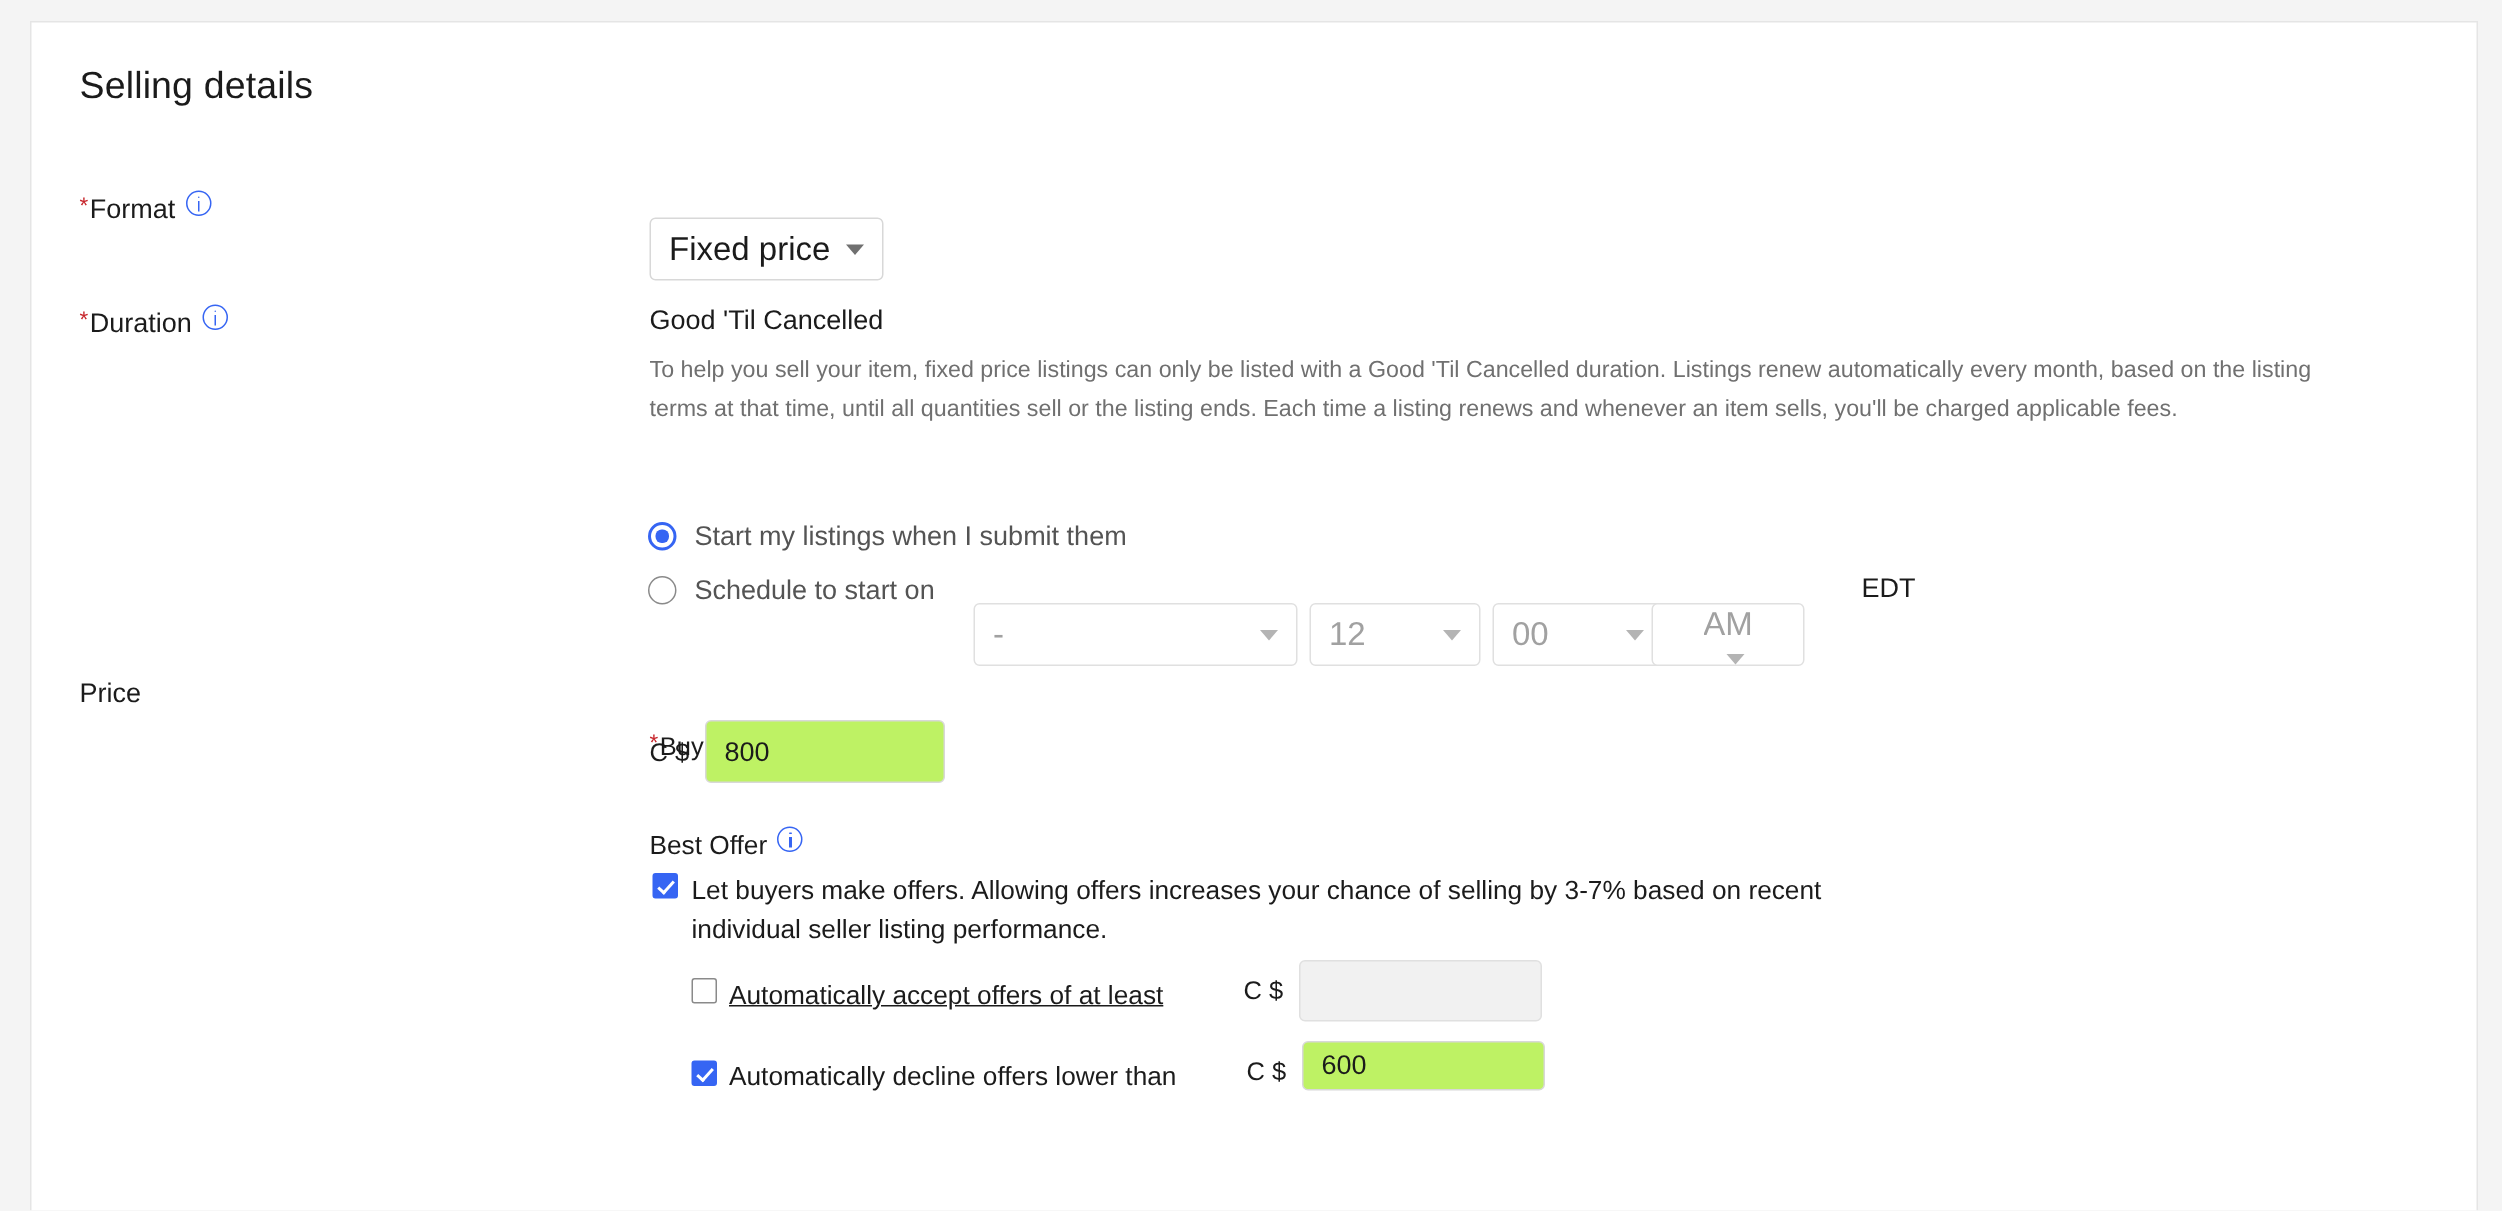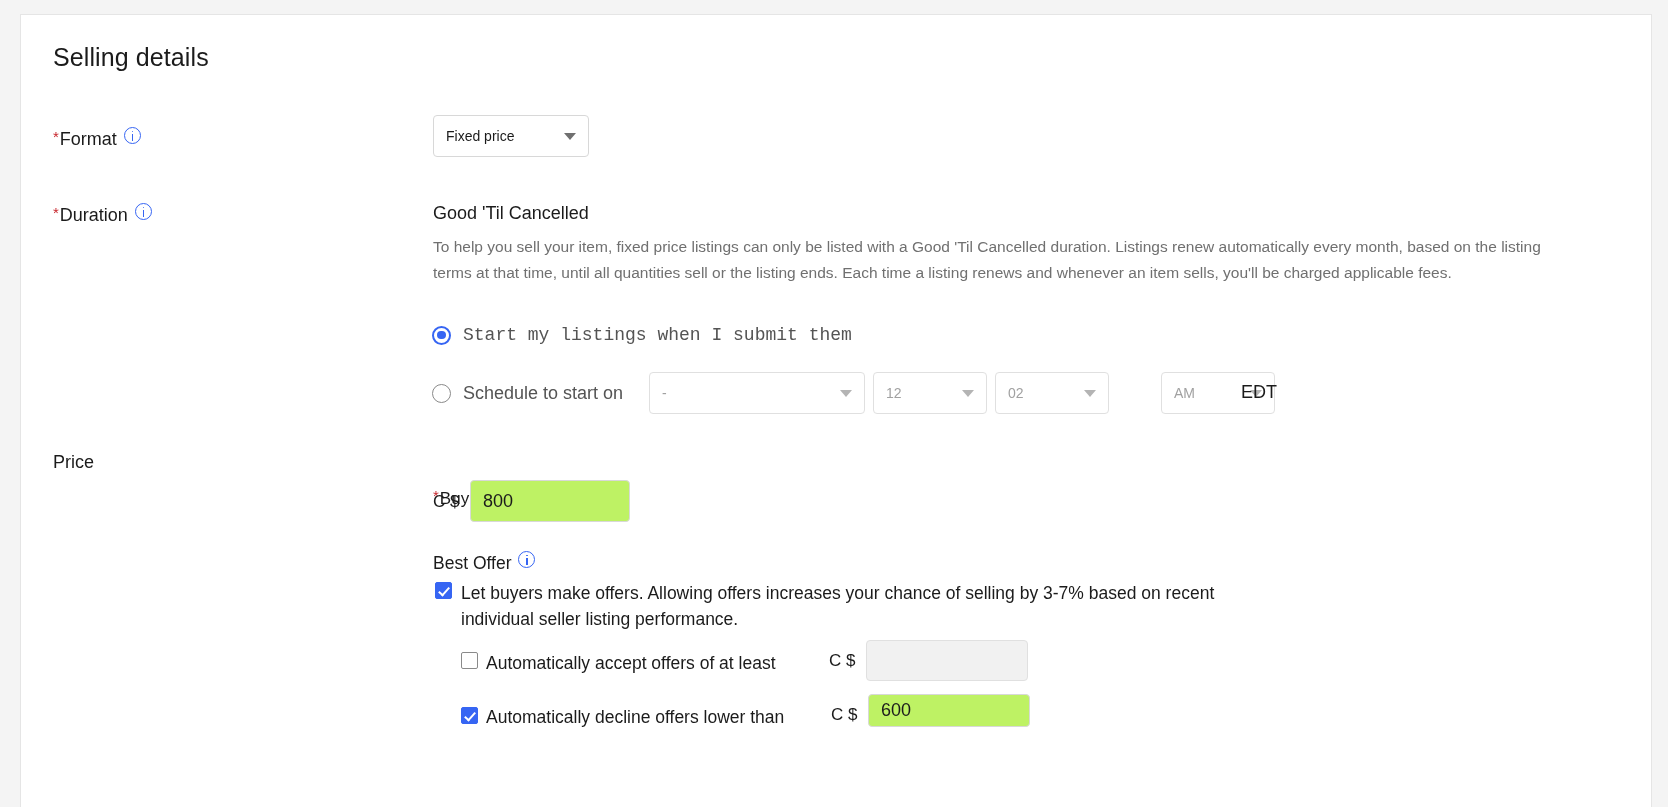"Fixed price" .sel { font-size: 14px -> 22px; margin-top: none -> 30px }
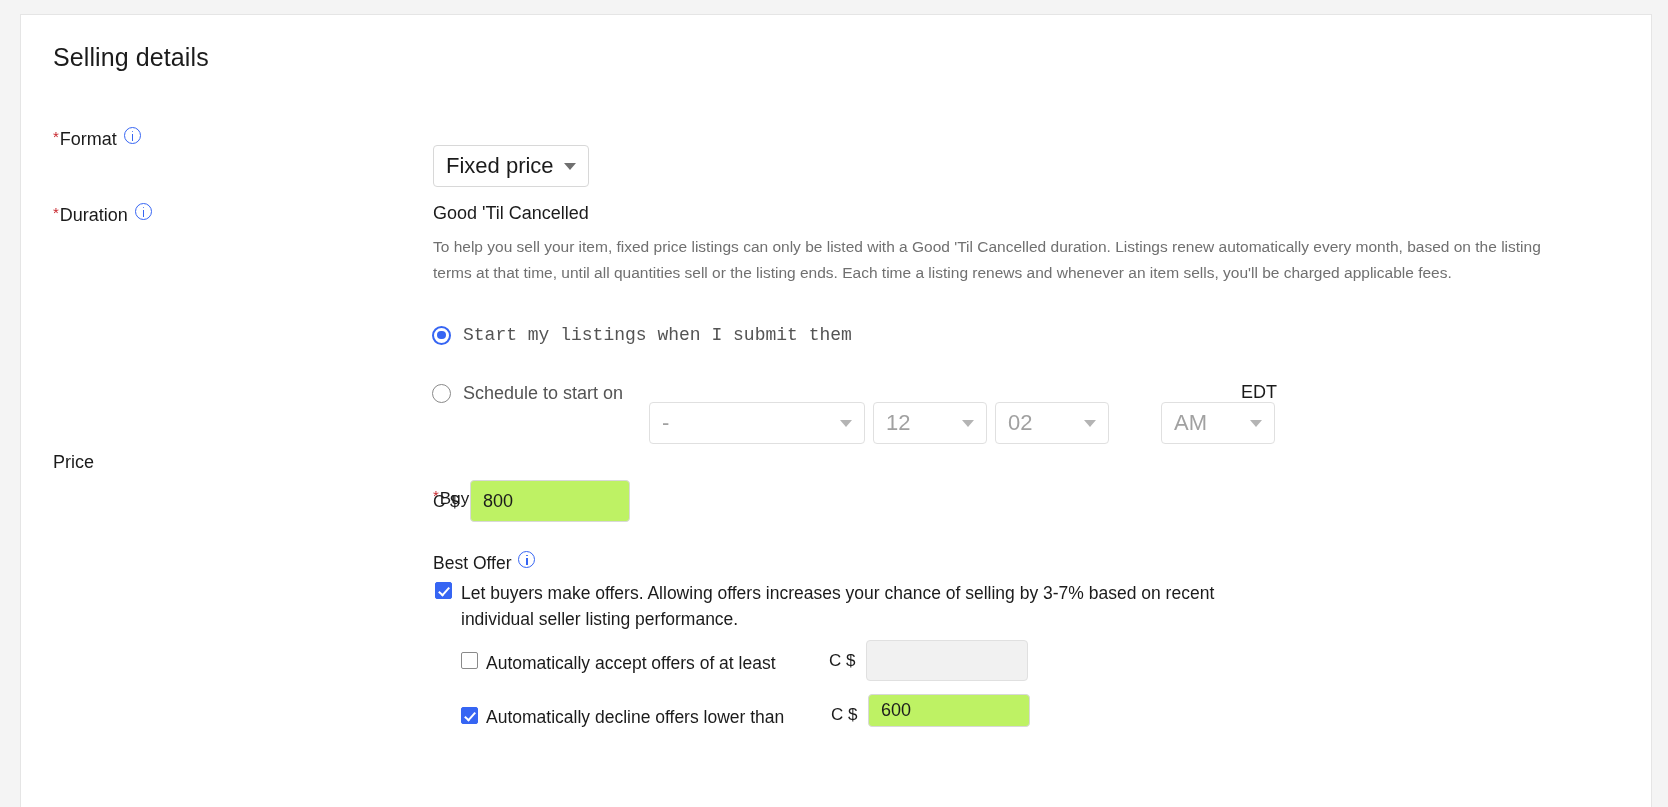"Start my listings when I" div.radio-row { font-family: Liberation Mono, monospace -> none; top: 310px -> 332px }
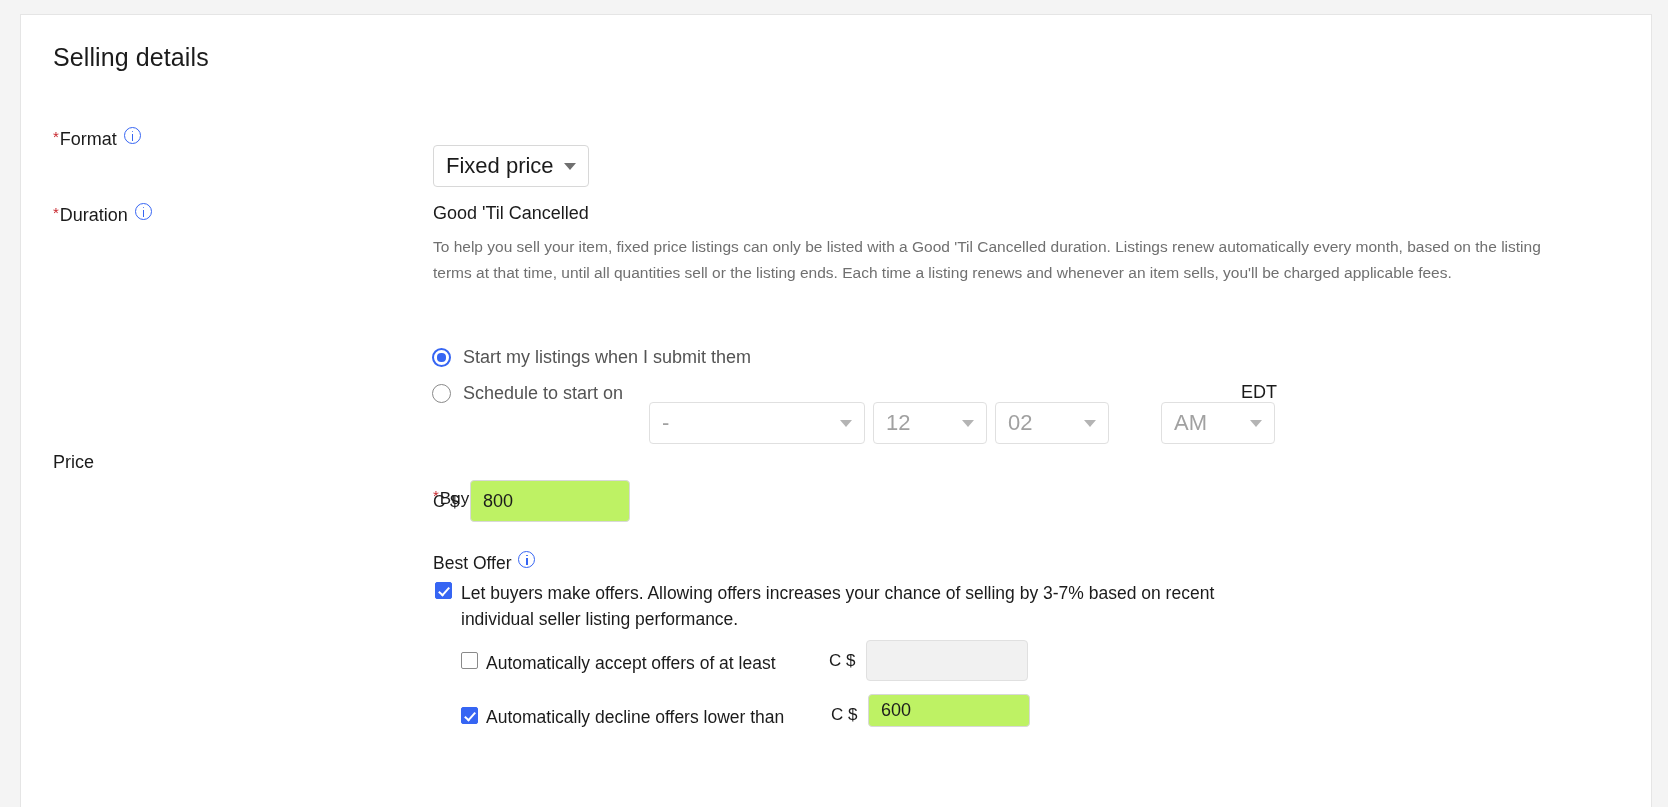"02" span.val { text: 02 -> 00 }
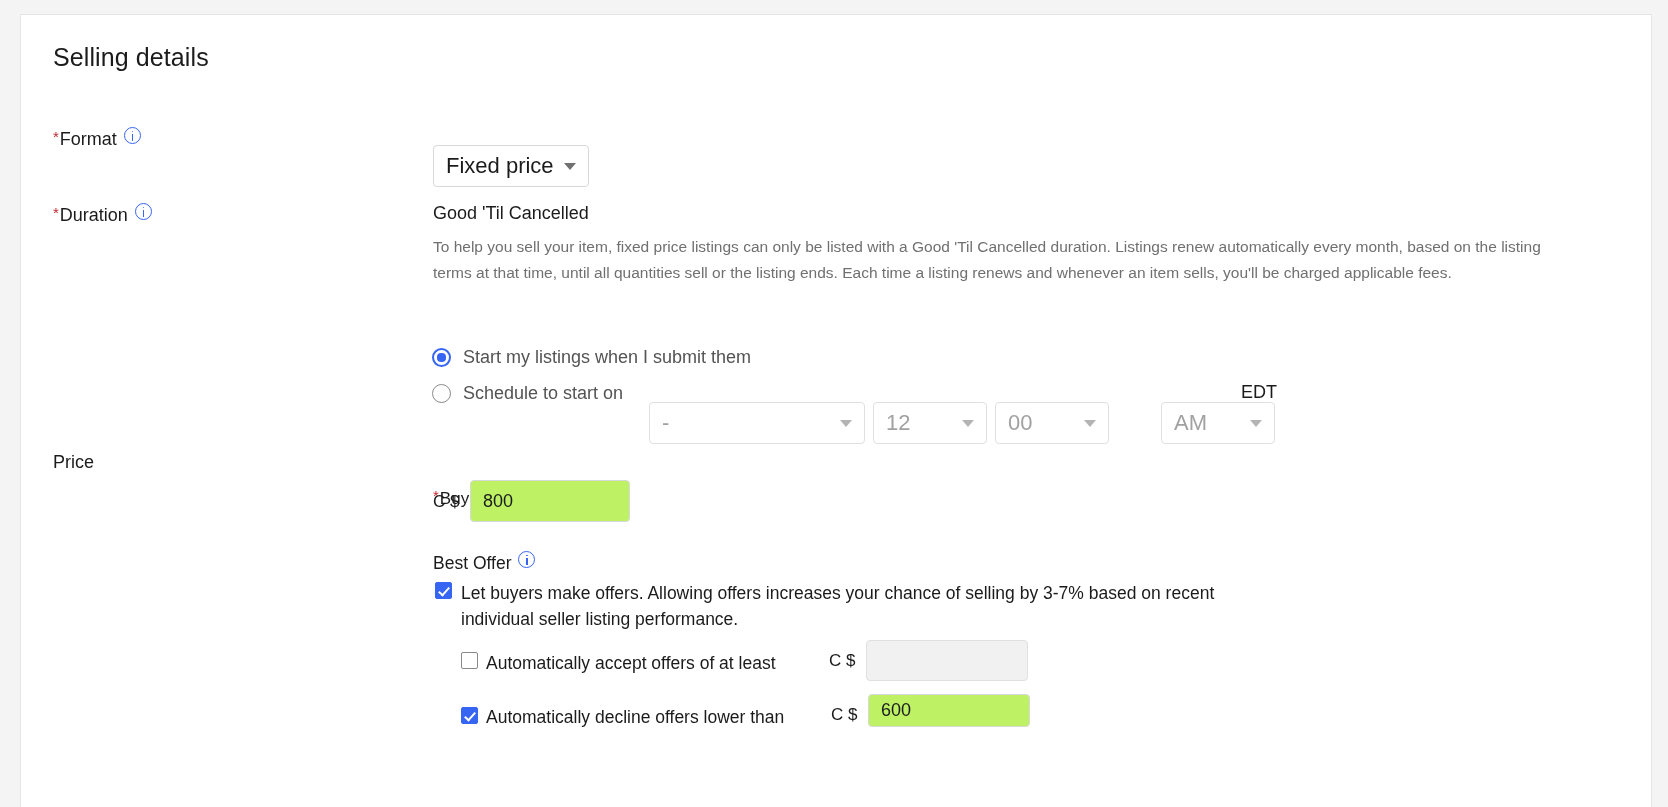"AM" div.sel { flex-direction: none -> column; left: 1140px -> 1080px; width: 114px -> 102px }
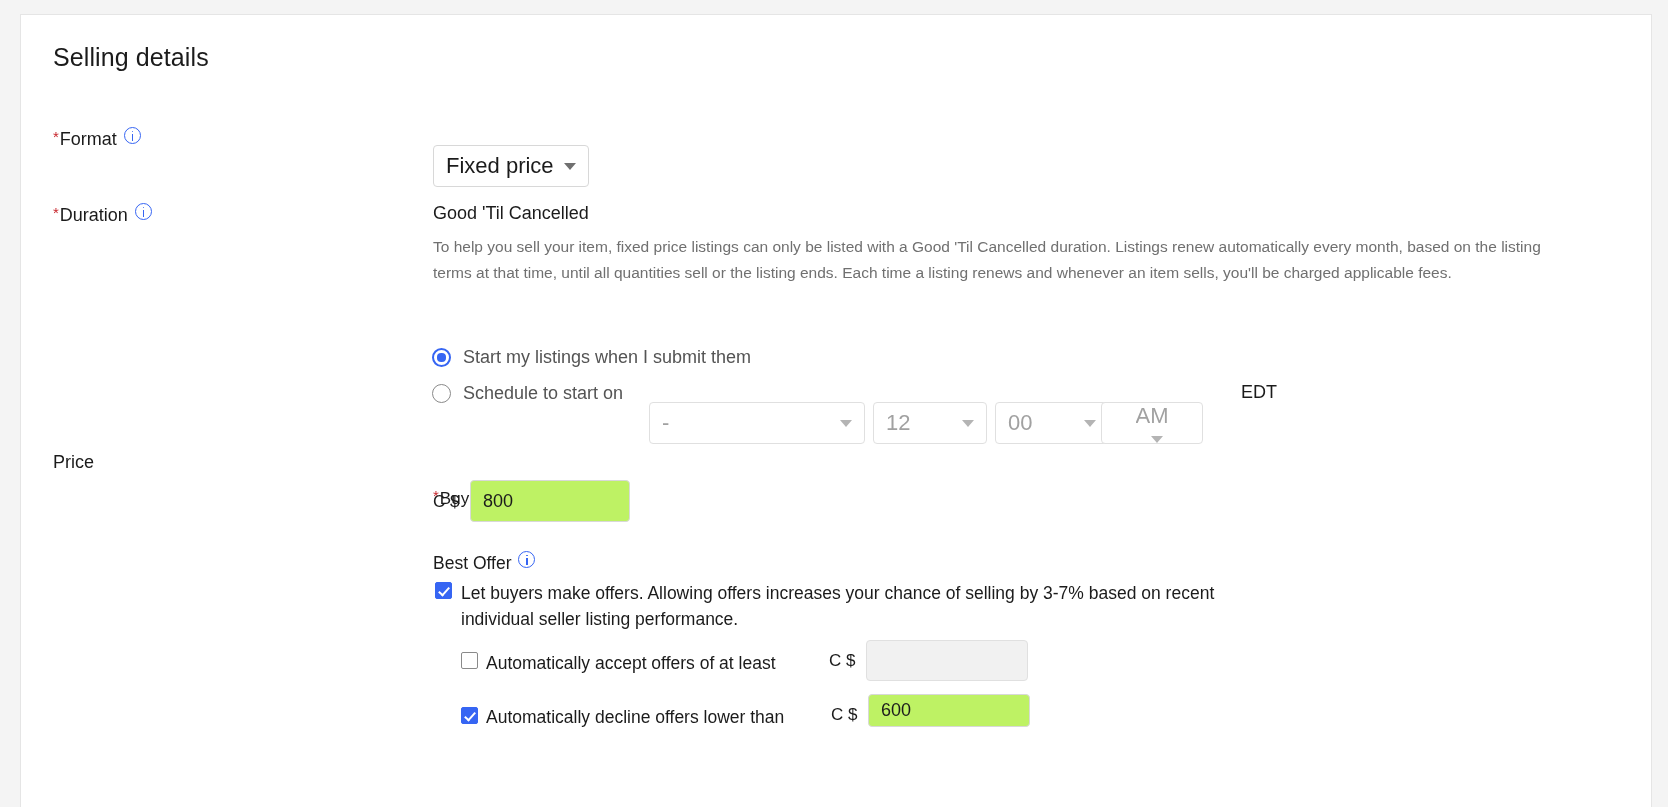"Automatically accept offers of at" div.cb-text { text-decoration: none -> underline }
